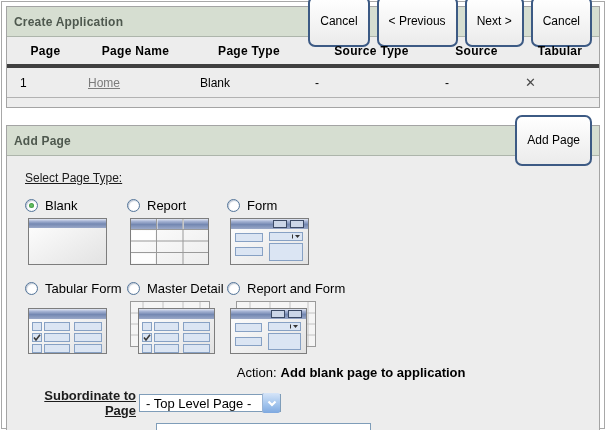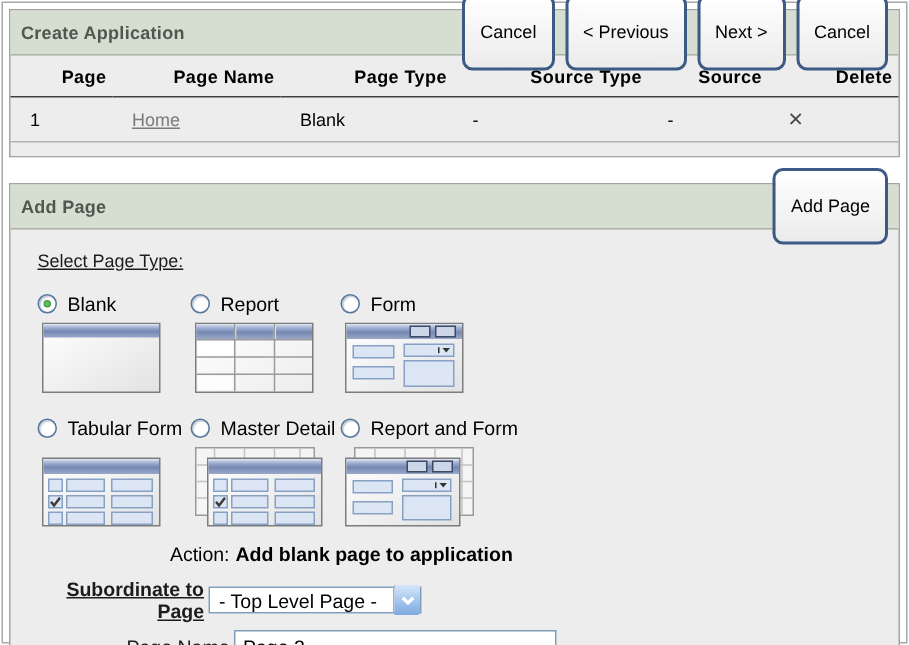"Page" table.pages th { border-bottom: 1px solid #404040 -> 4px solid #404040; text-align: right -> center }
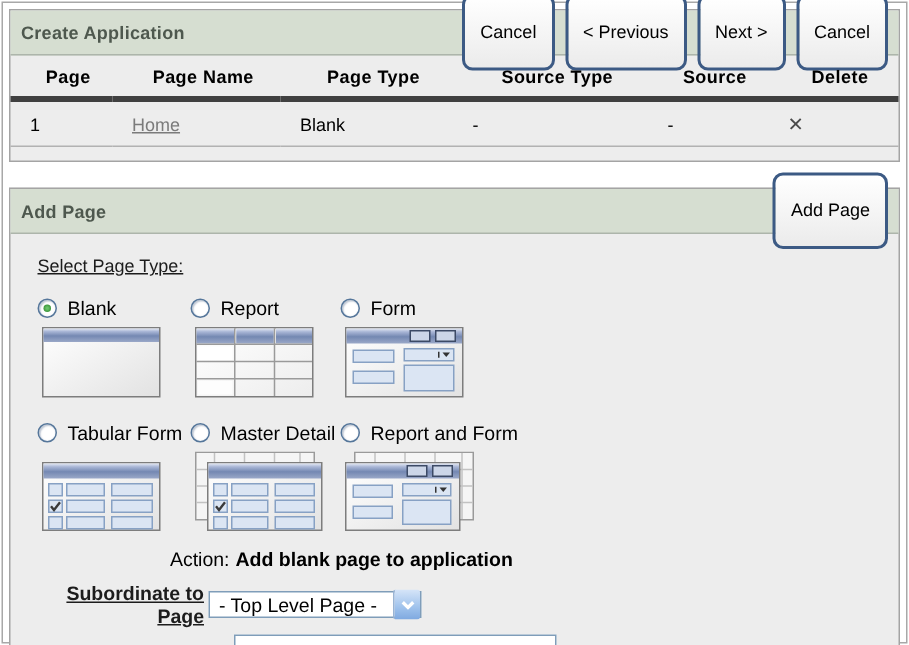"Delete" th.c-del { text: Delete -> Tabular }
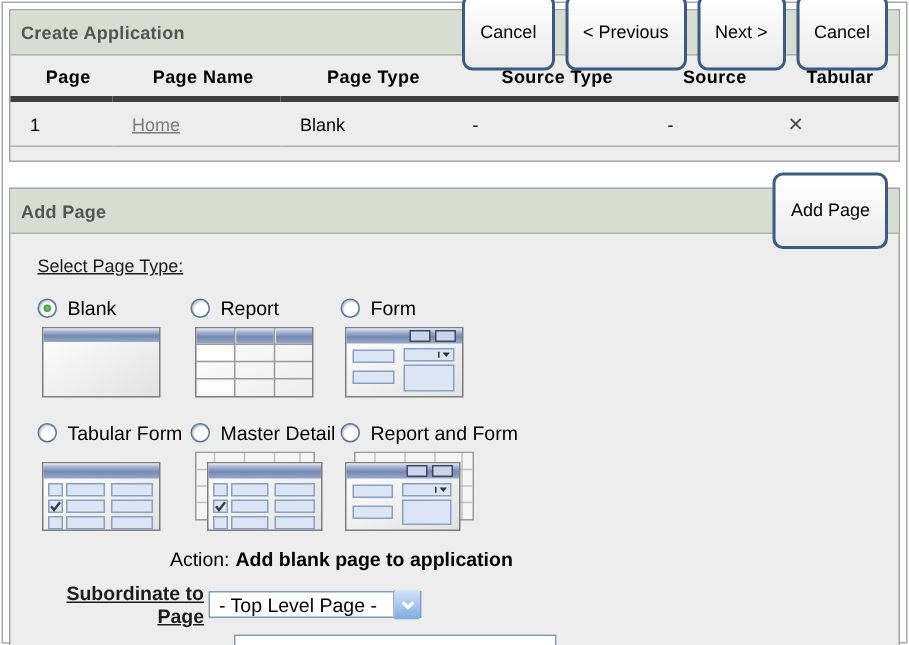"Action:" .action-row { justify-content: none -> center }
